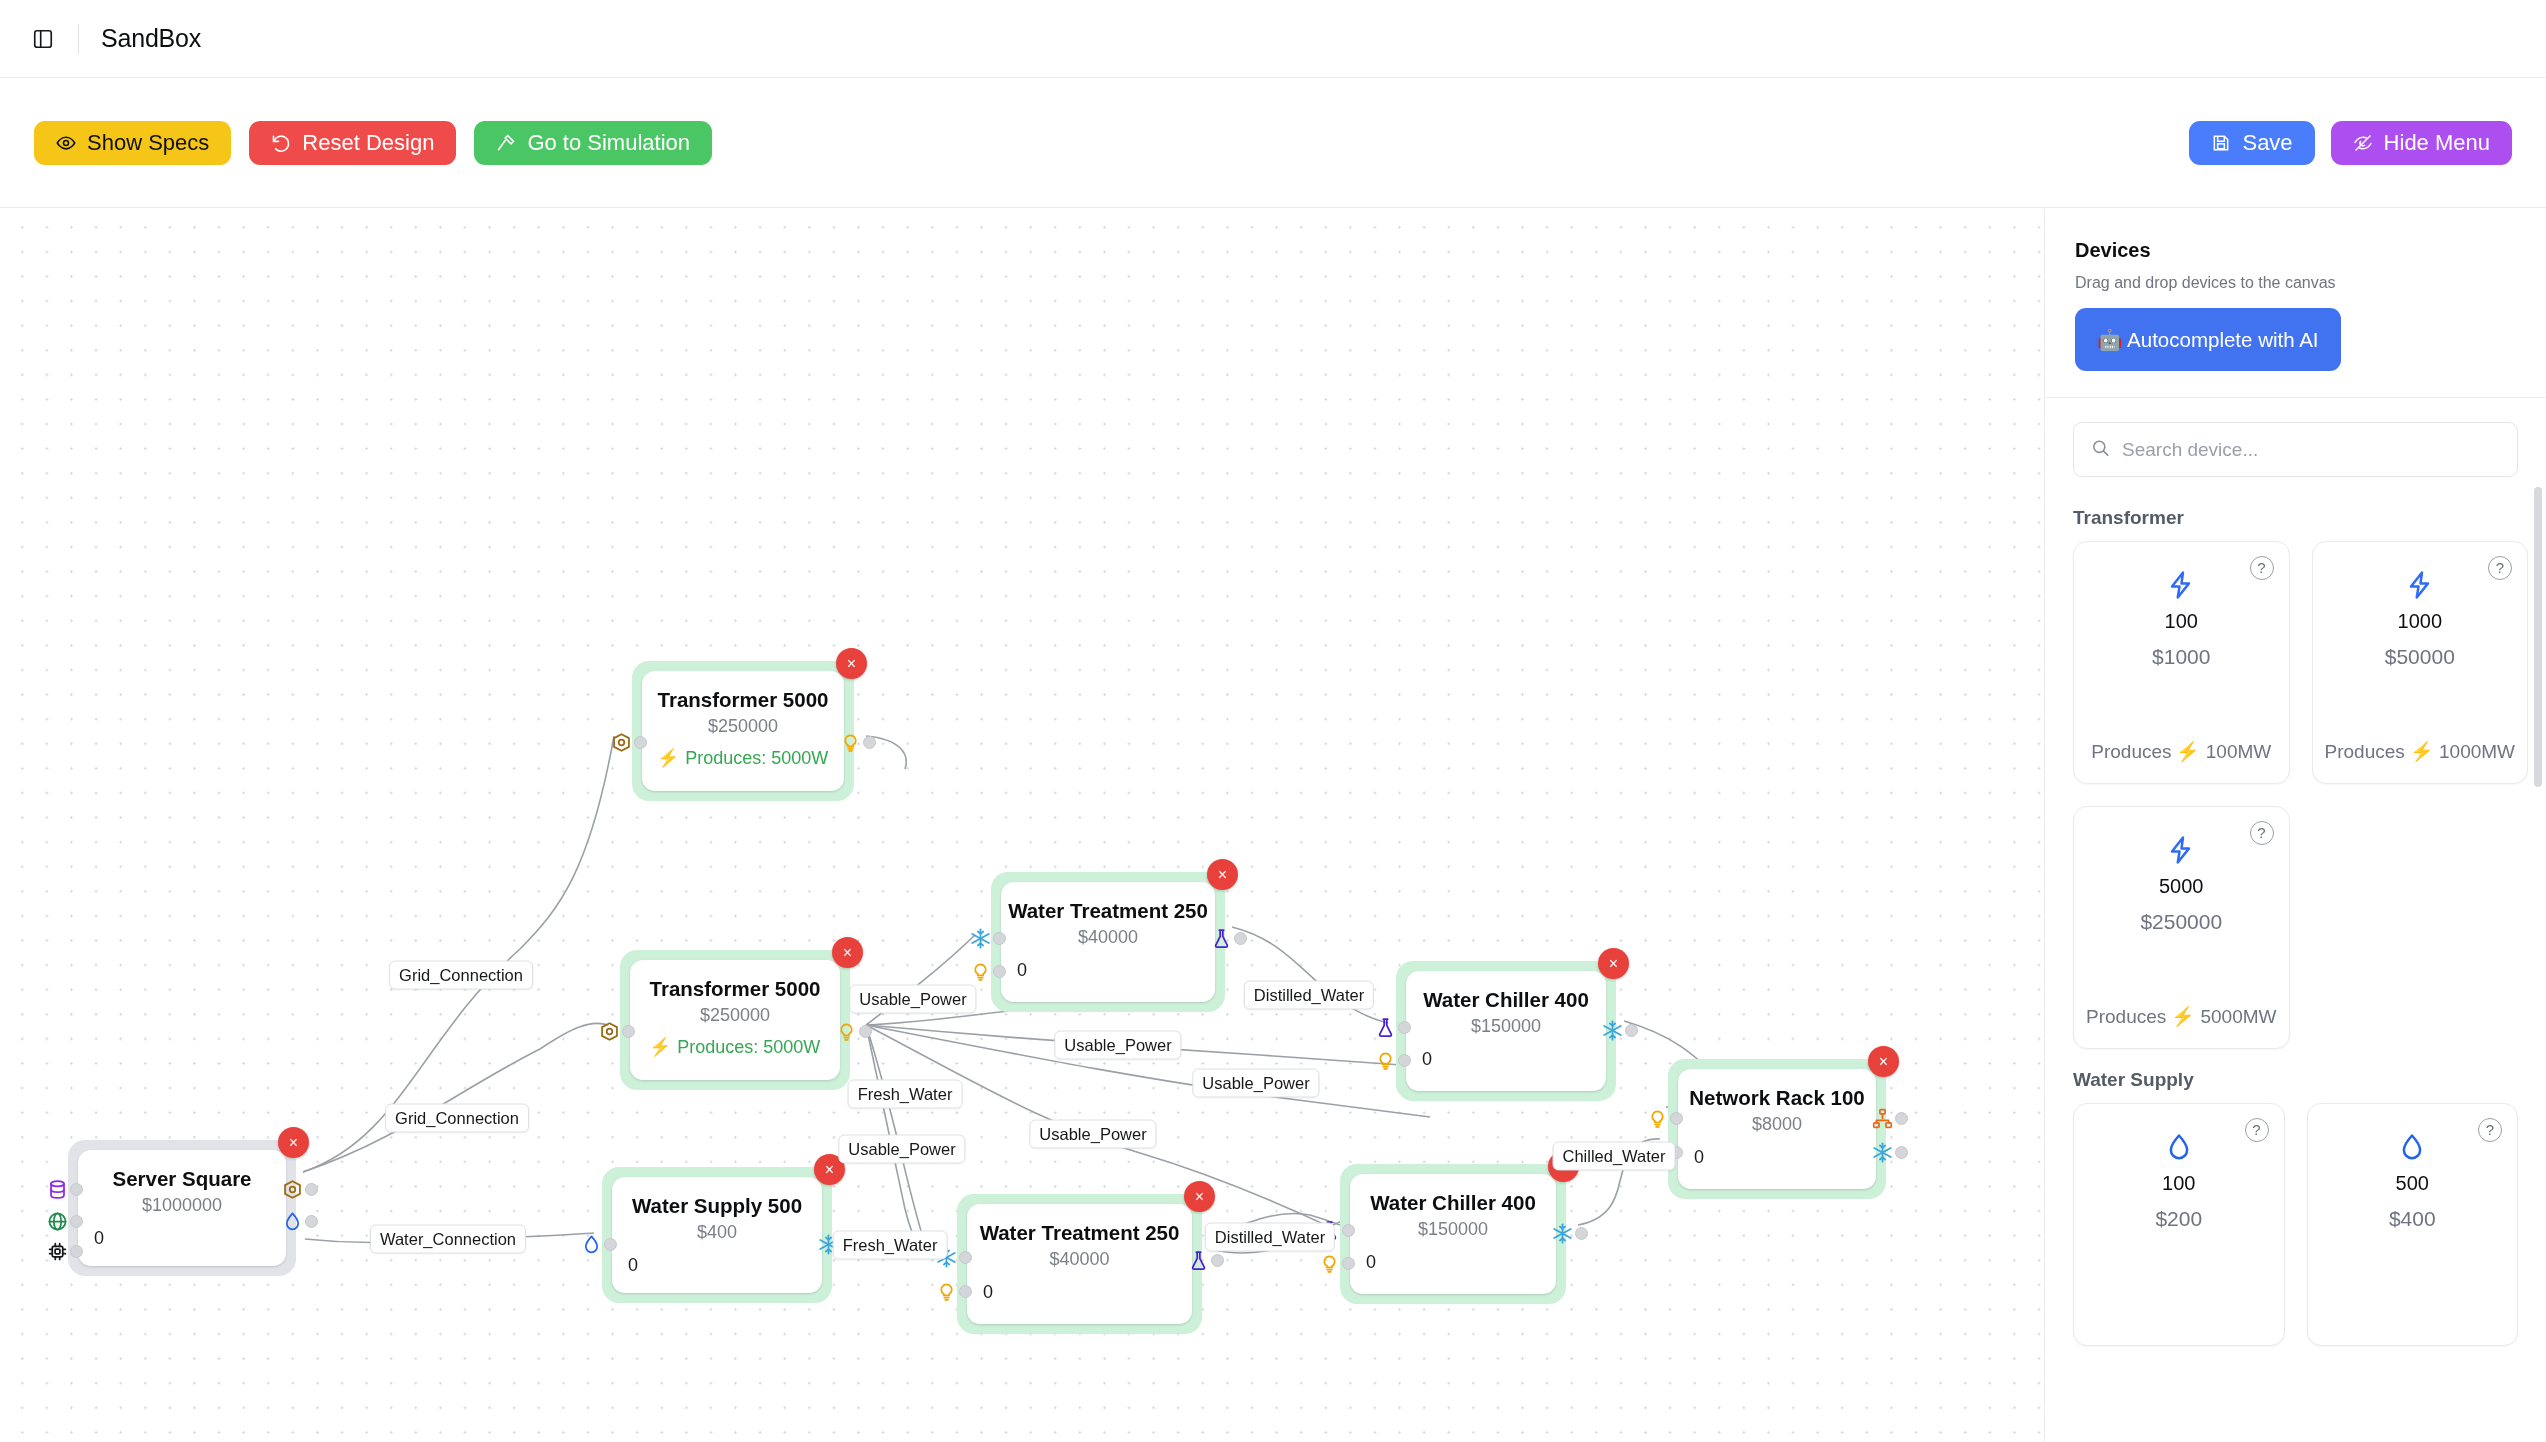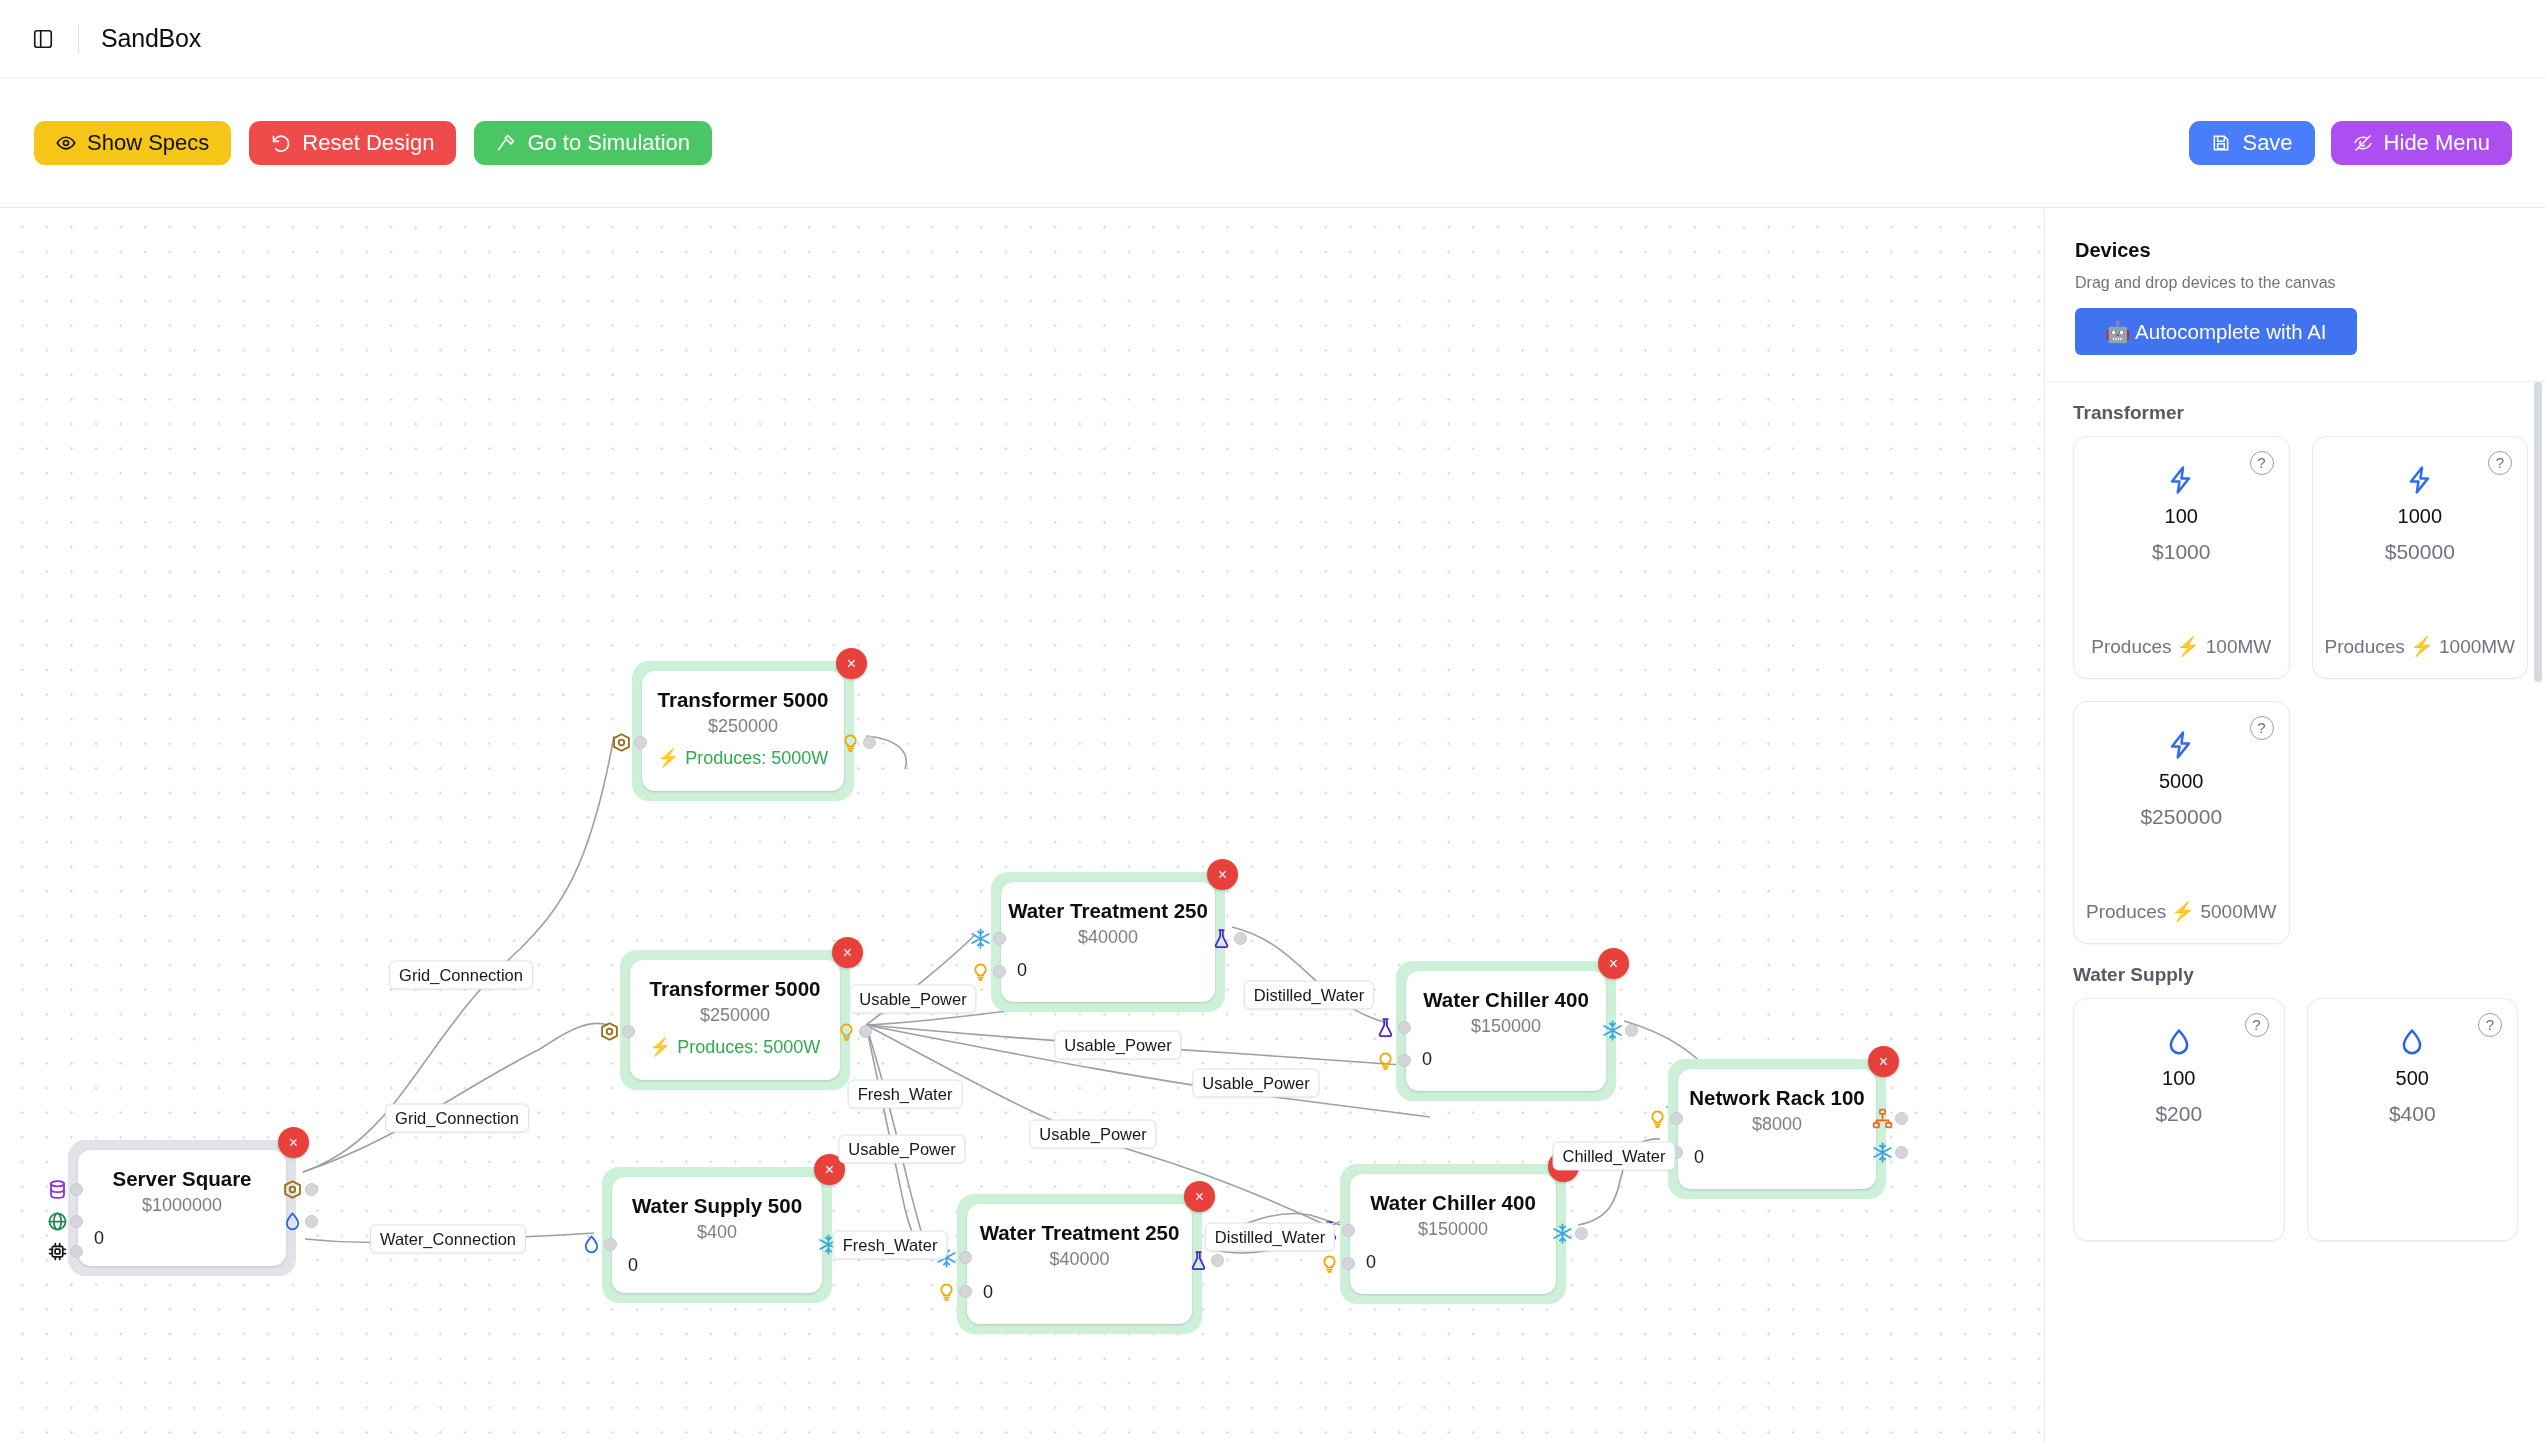"🤖 Autocomplete with AI" .btn-ai { border-radius: 6px -> 11px; height: 47px -> 63px; padding: 0 30px -> 0 22px }
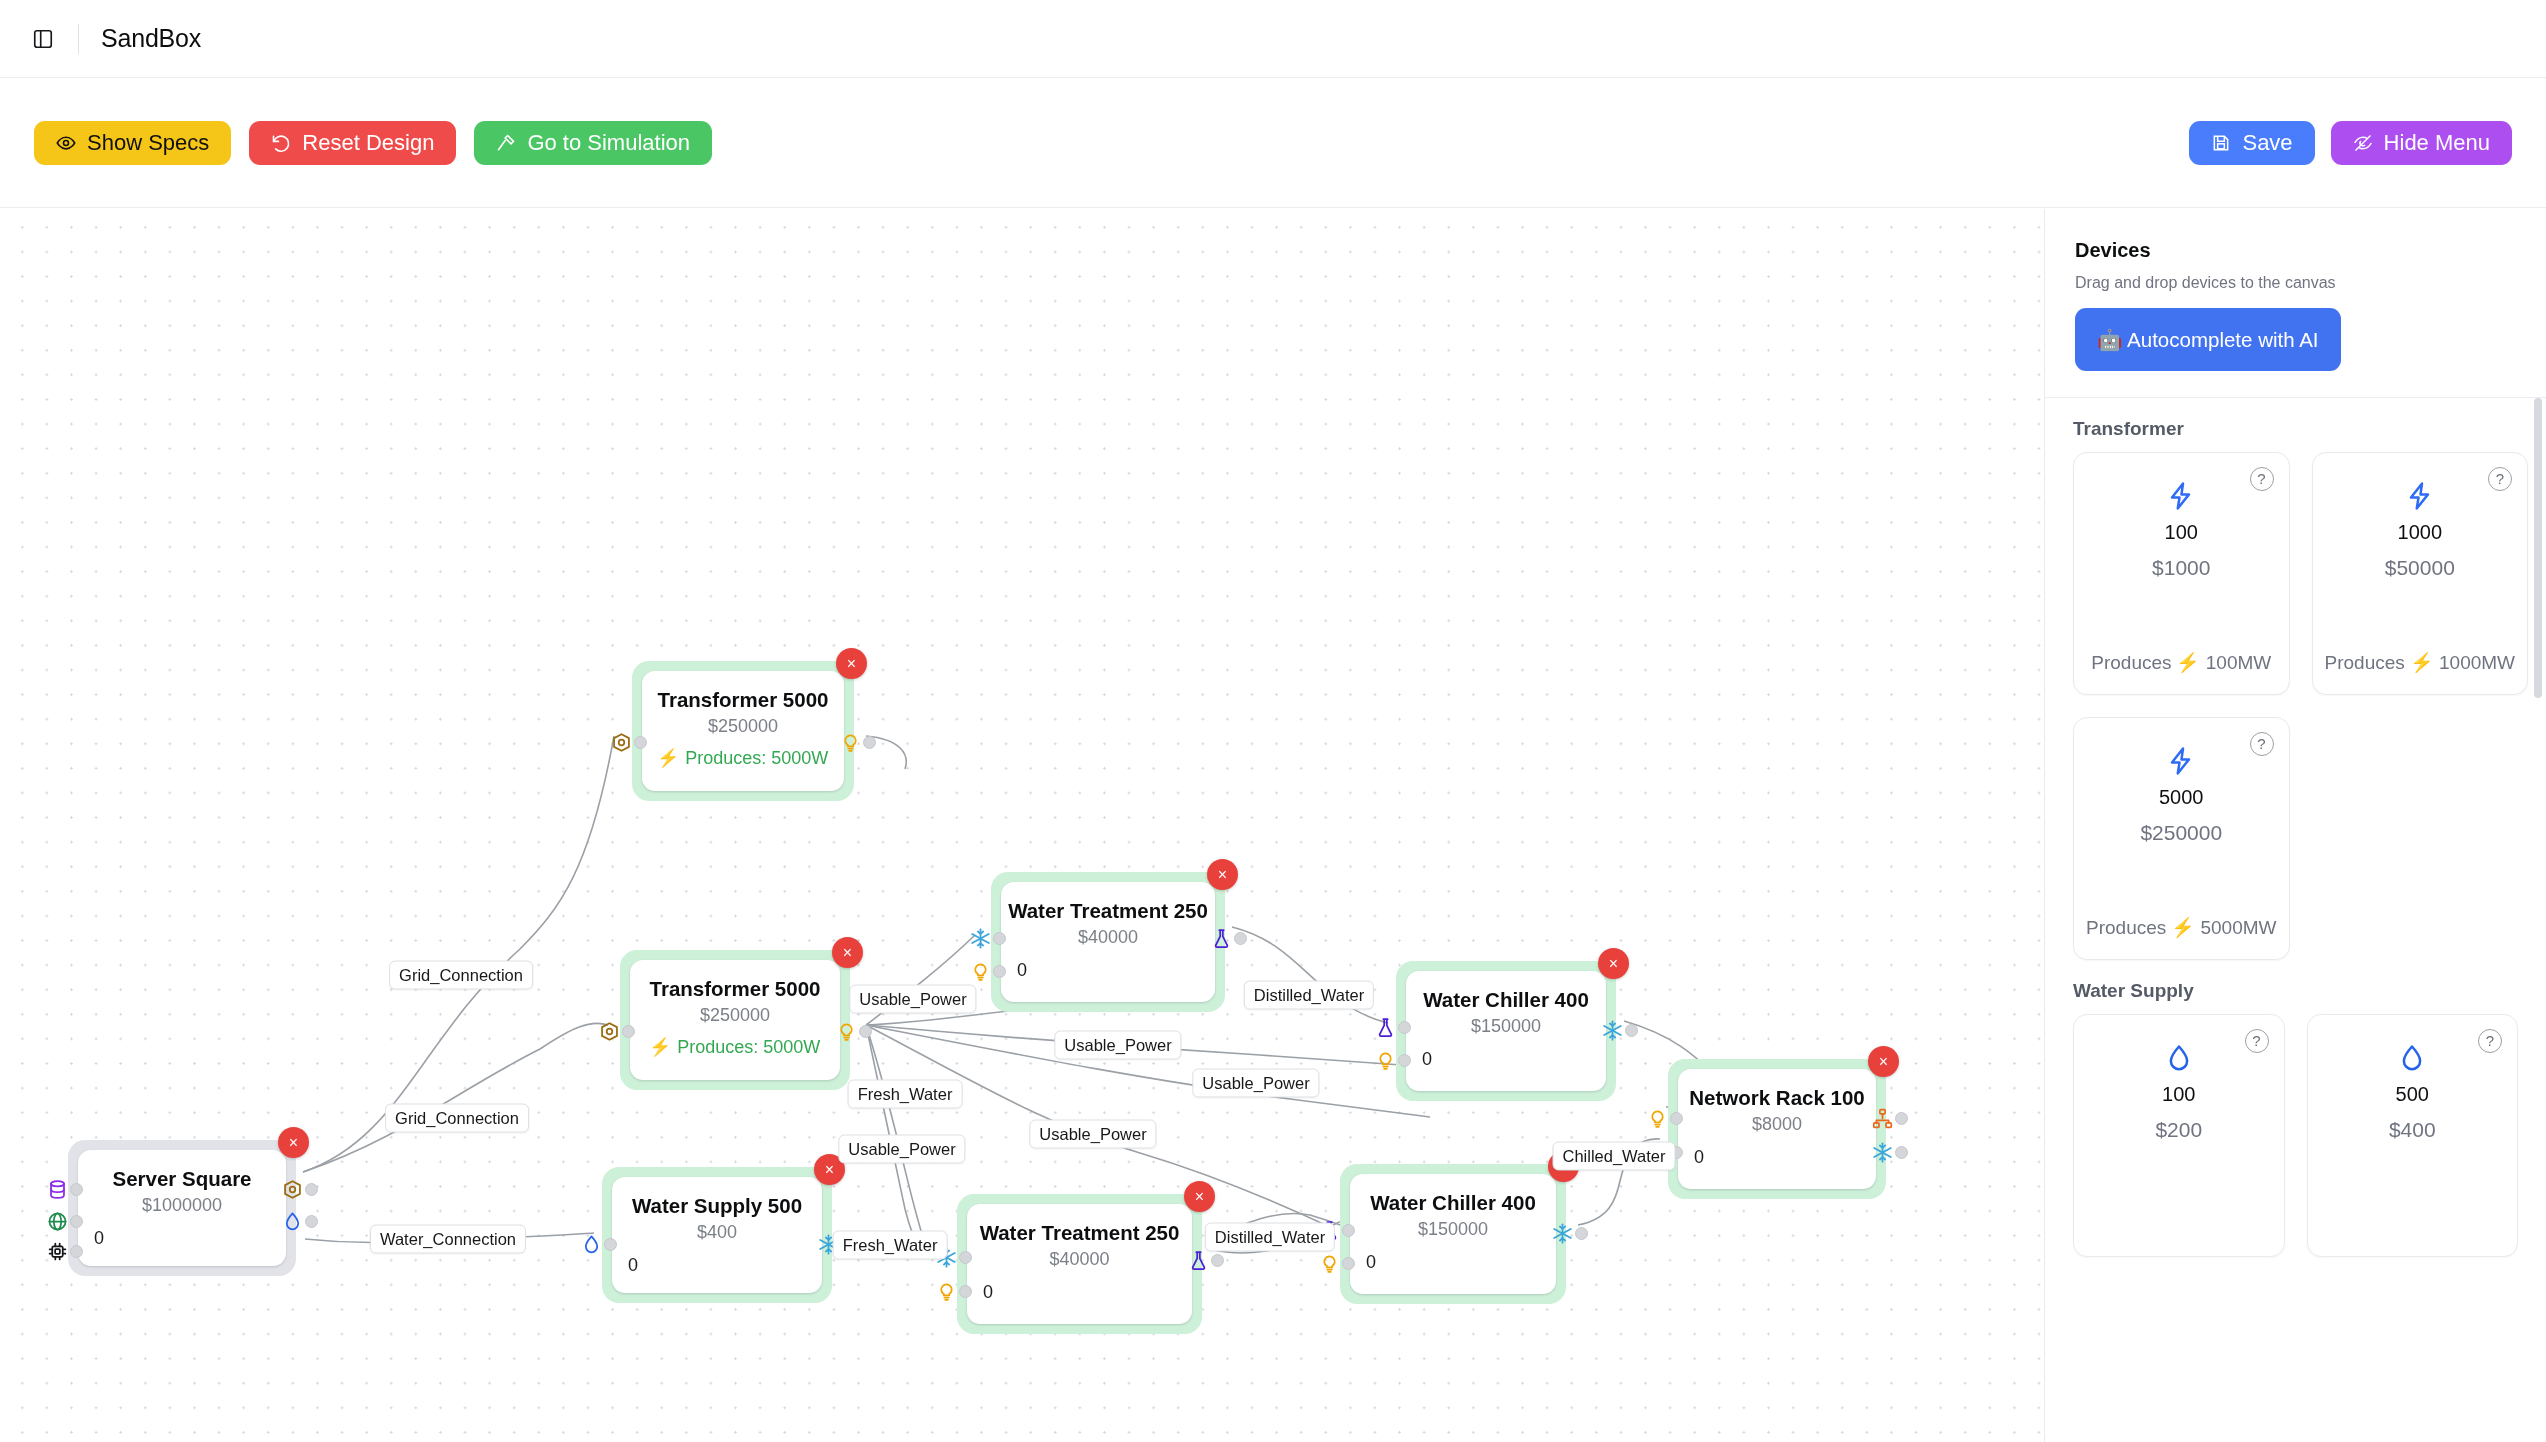"Search device..." div.sp-search-wrap { html: none -> <div> <div> <span> <svg> <circle></circle> <line></line> </svg> </span> <input> </div> </div> }
